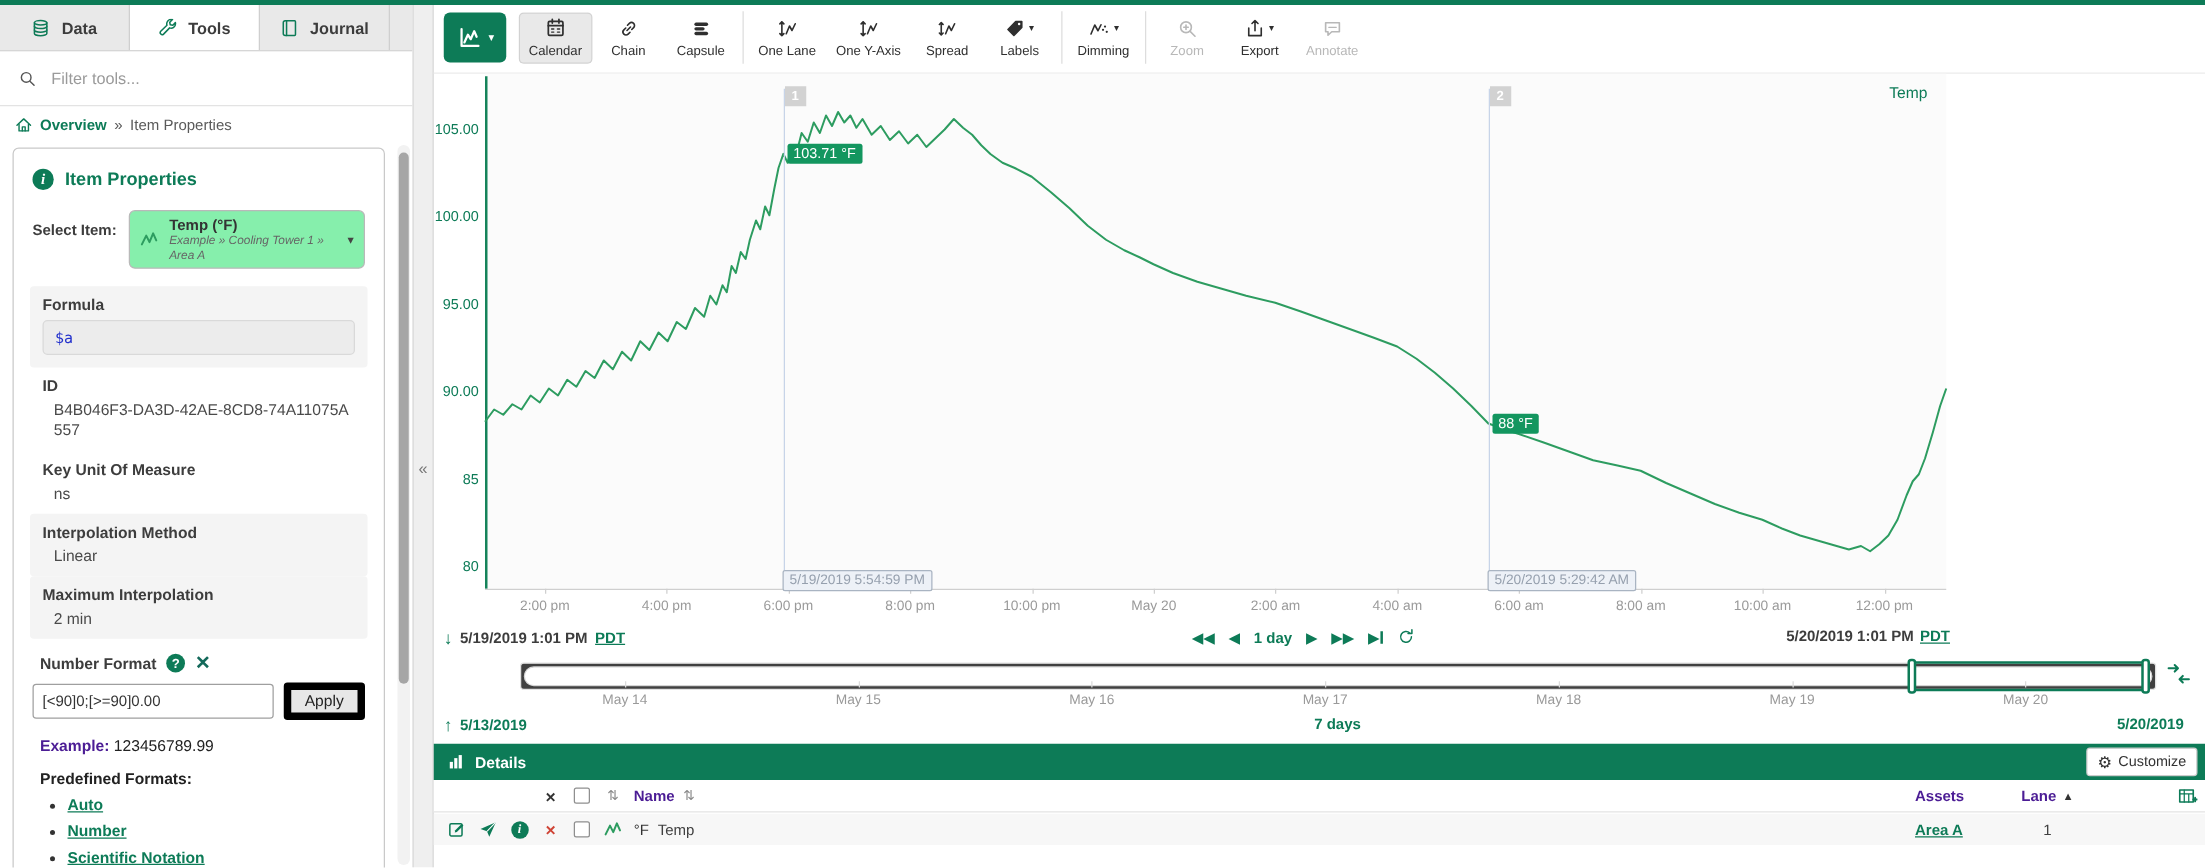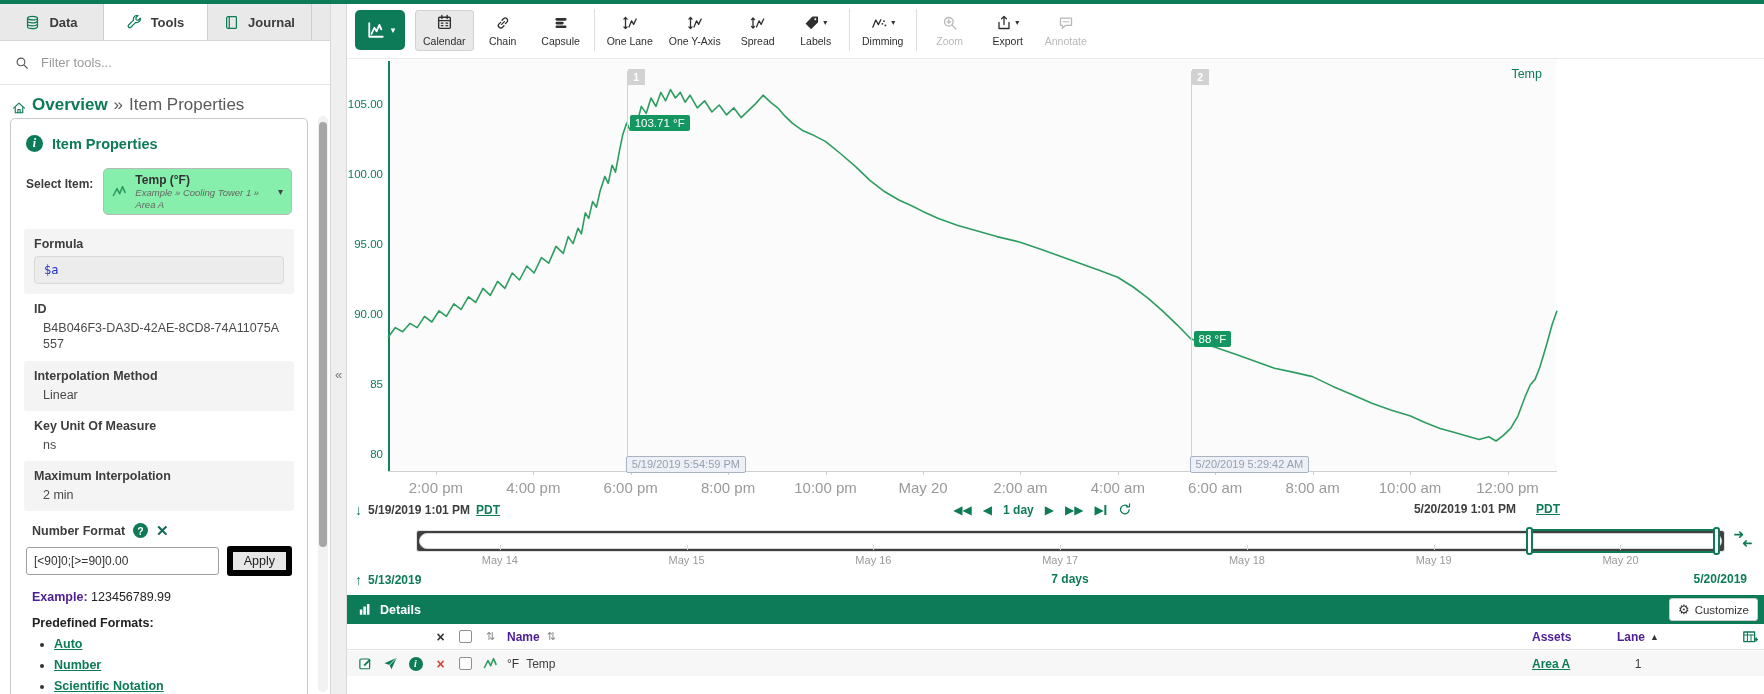"Overview" .breadcrumb { align-items: flex-end -> center; font-size: 17px -> 12px }
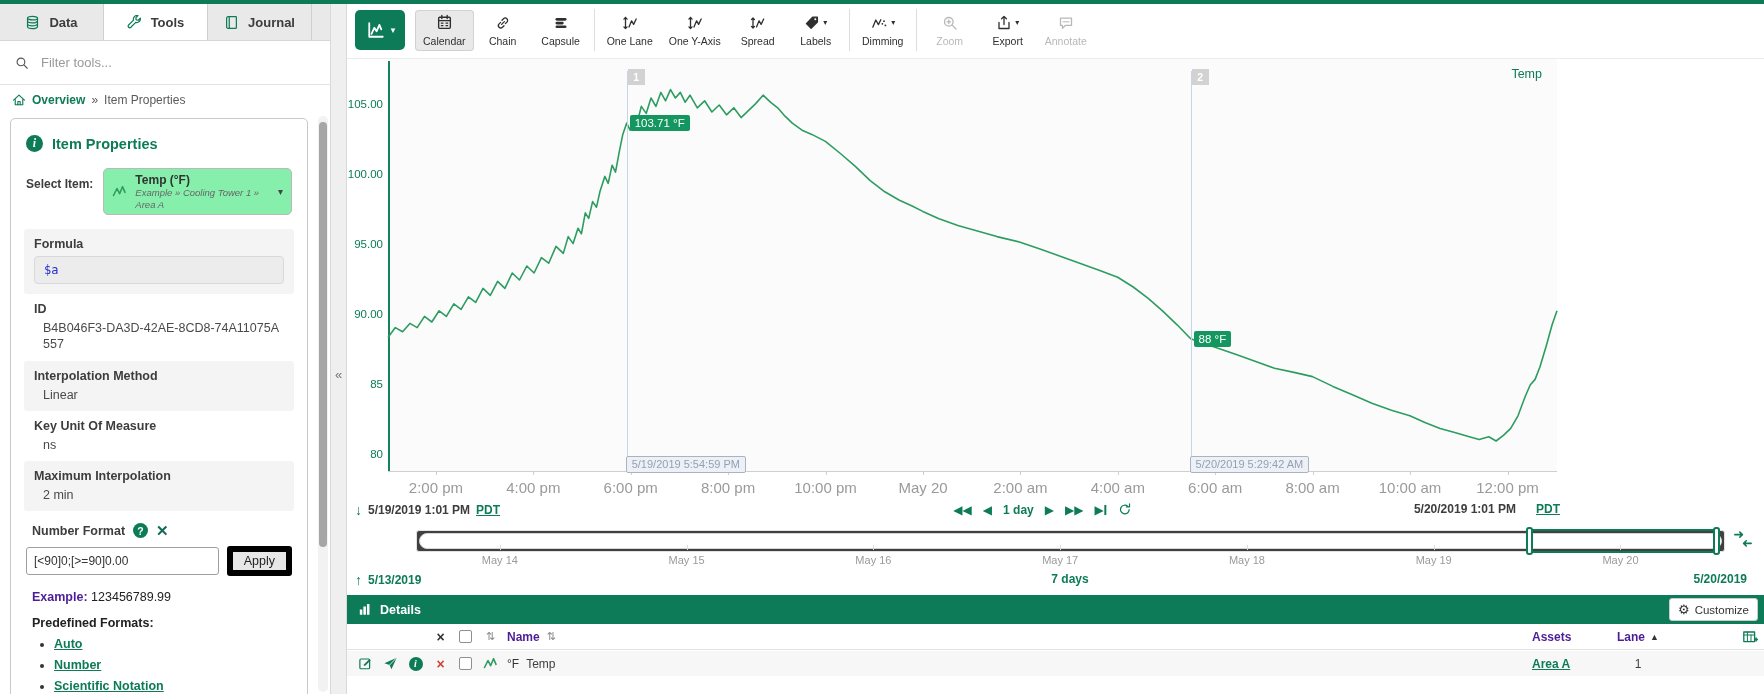"Interpolation Method" div.prop { order: before "Key Unit Of Measure" -> after "Key Unit Of Measure" }
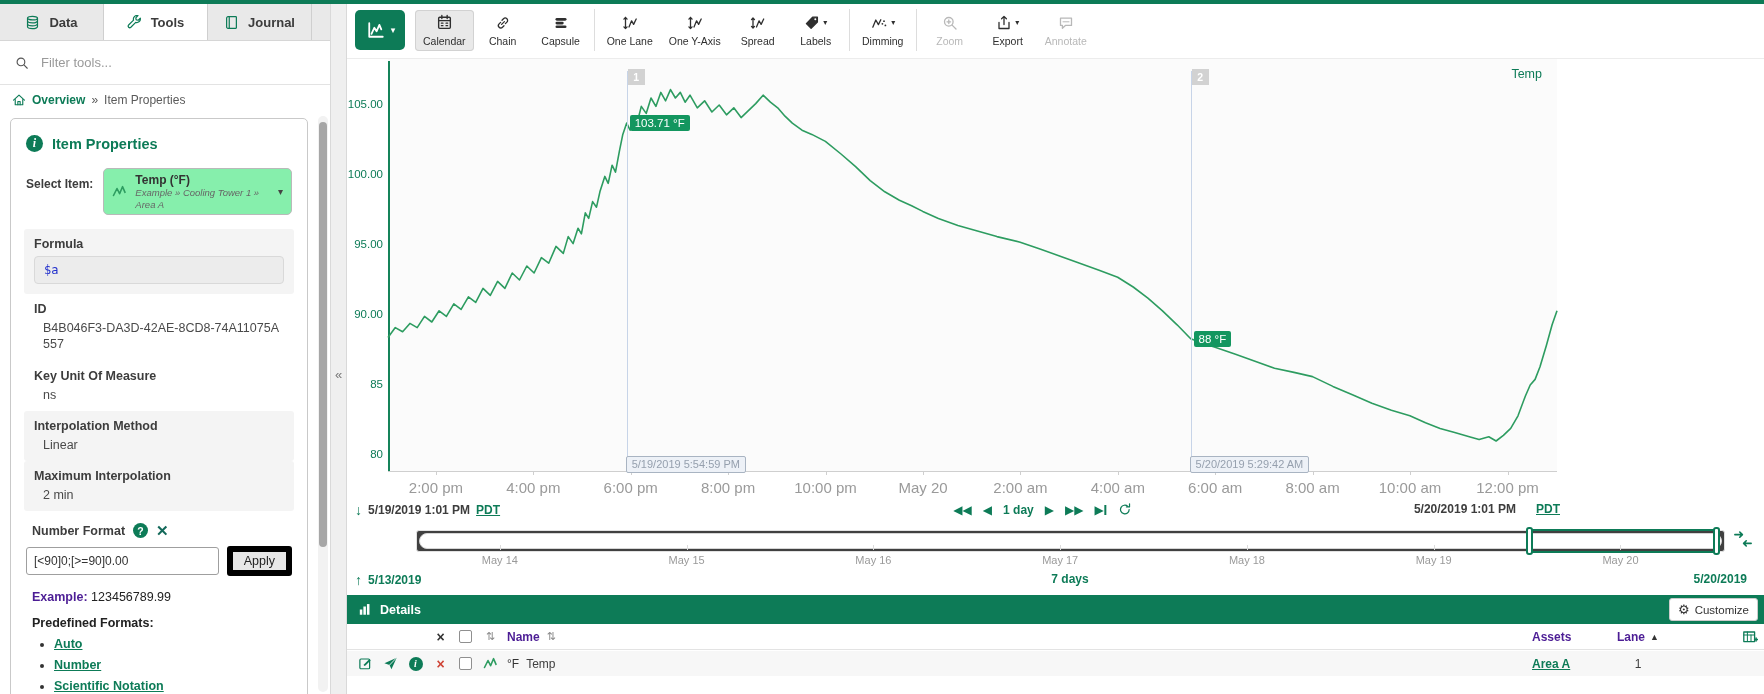"2:00 pm" .xlabel { font-size: 15px -> 11px }
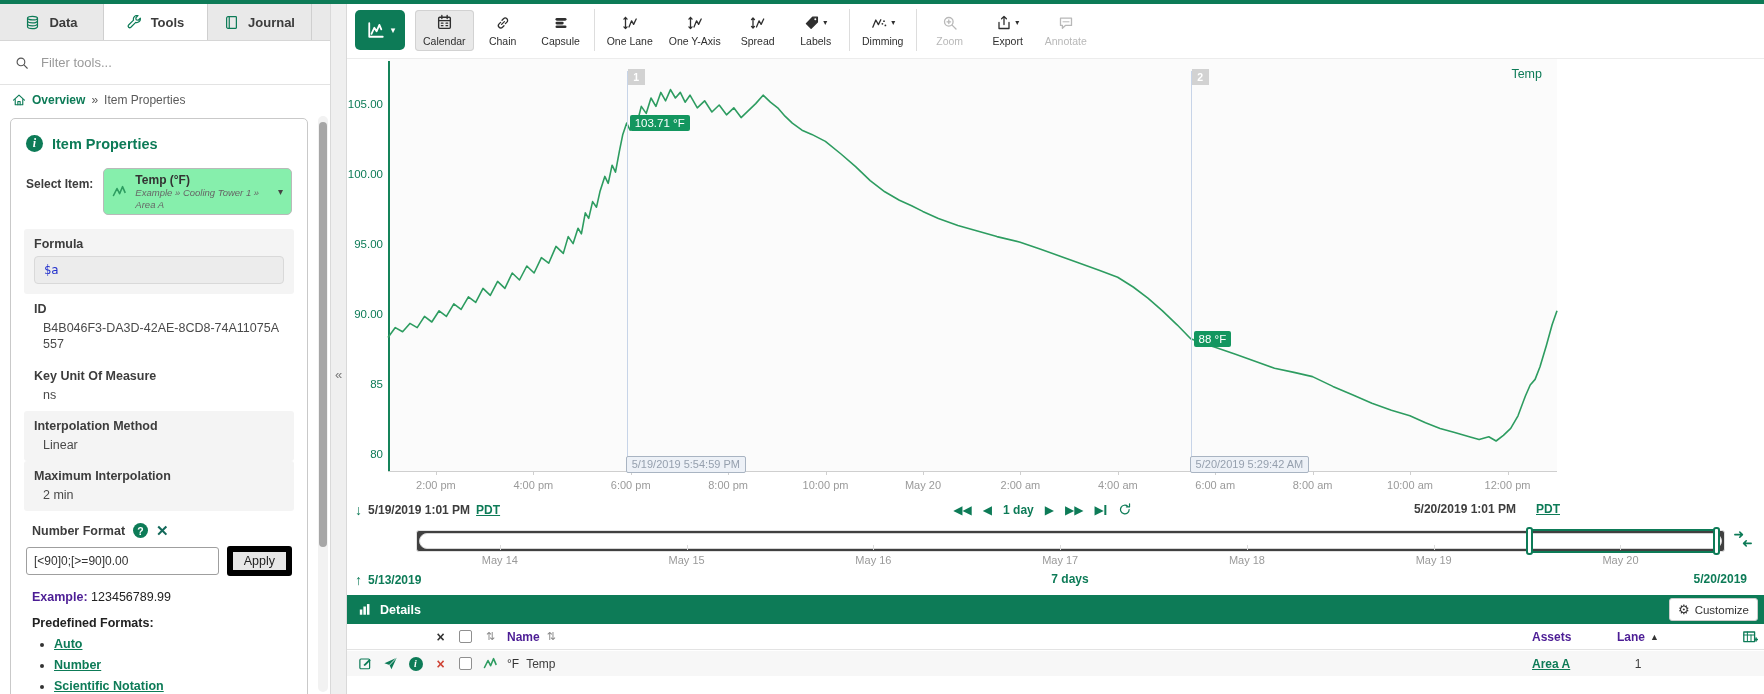"5/20/2019 1:01 PM" .tr-right { gap: 20px -> 5px }
